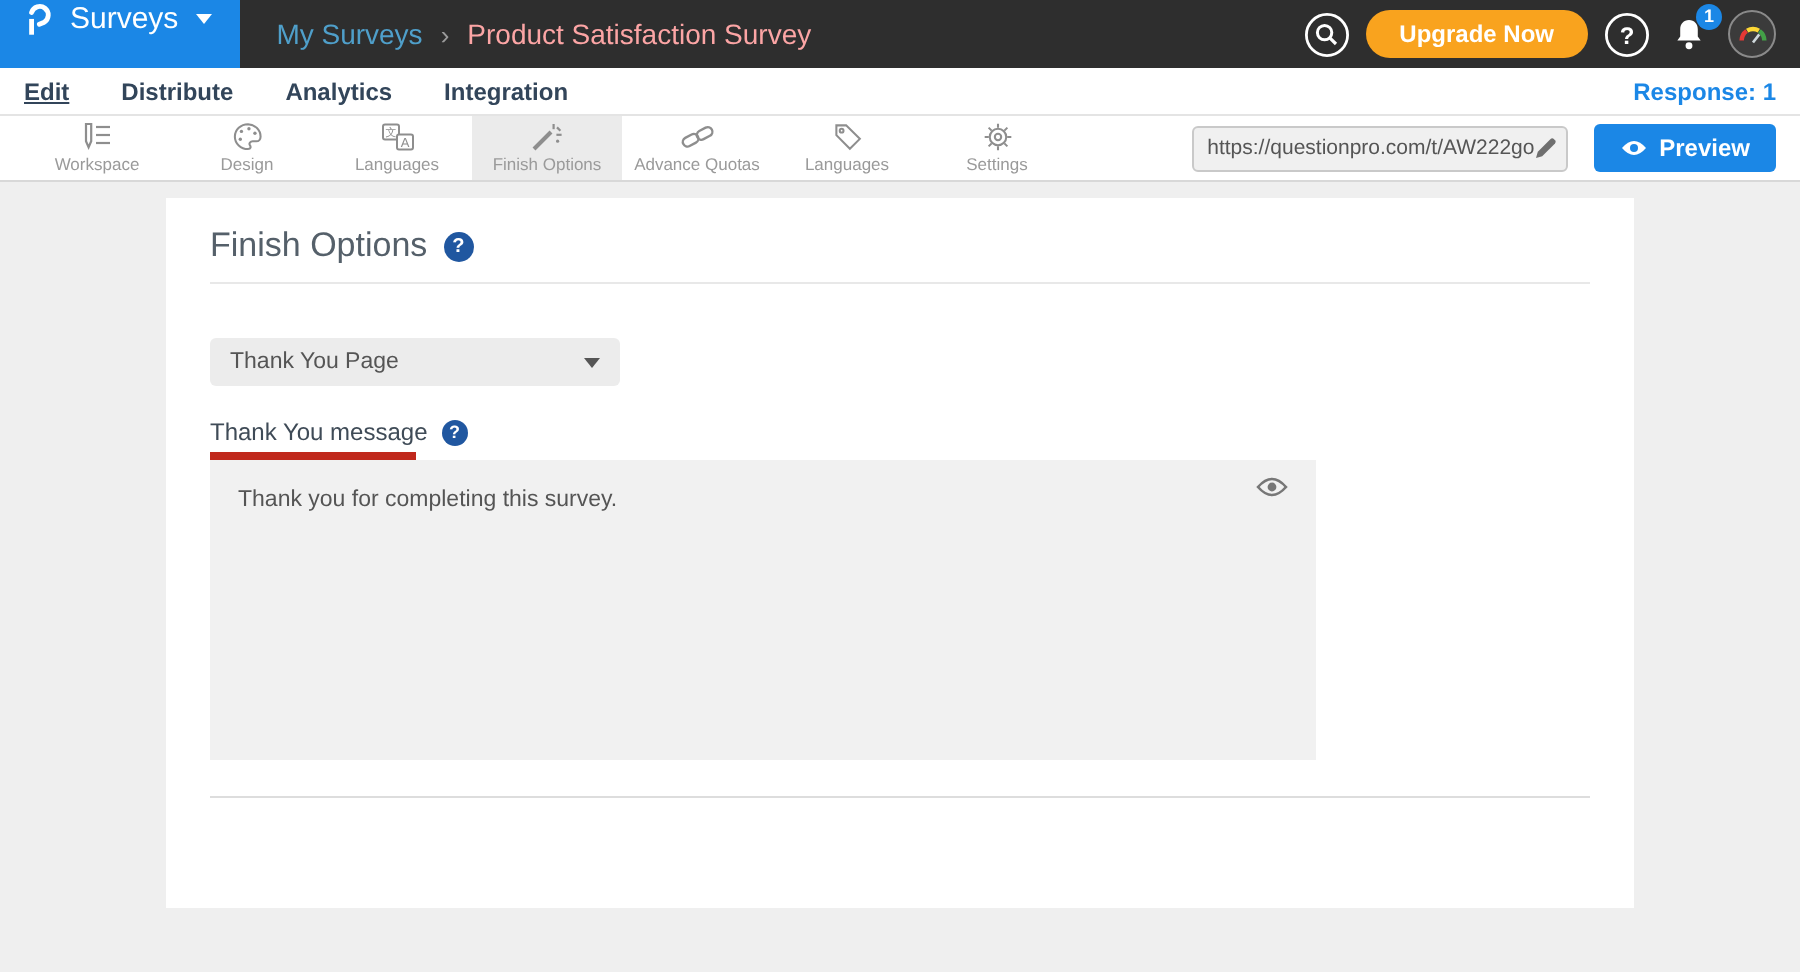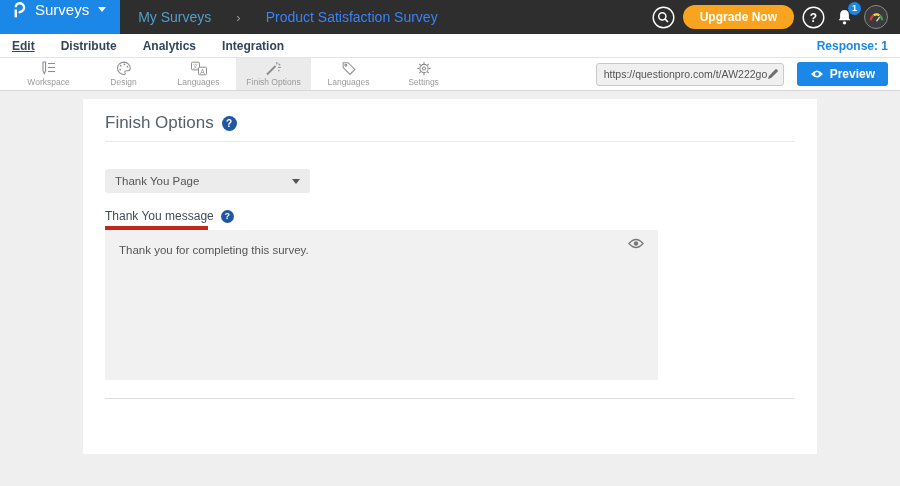"My Surveys" .breadcrumb { gap: 25px -> 9px }
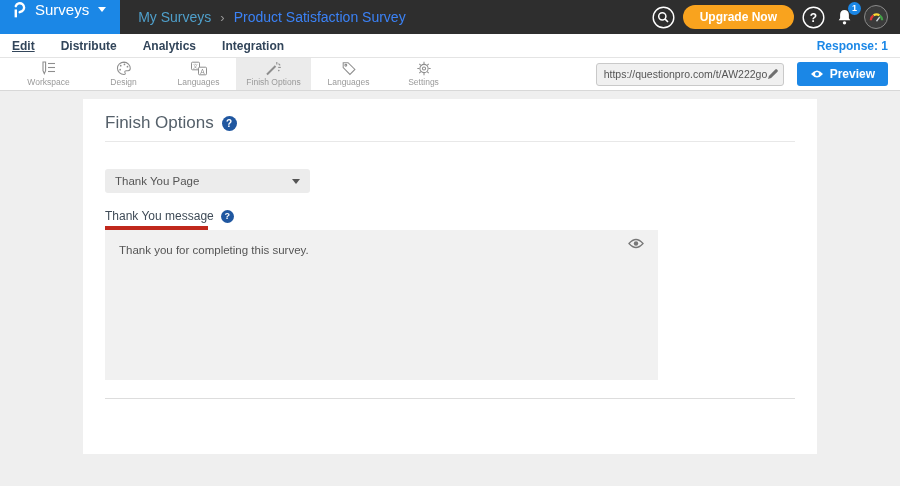"Product Satisfaction Survey" .bc-current { color: #3b82f6 -> #fca5a5 }
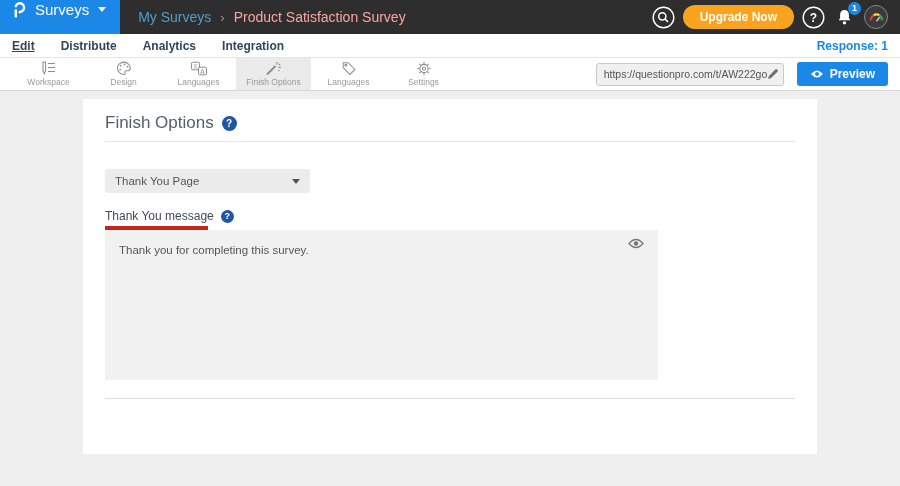"Advance Quotas" div.tool-tab { html: none -> <div> <span> <svg> <rect></rect> <rect></rect> </svg> </span> <span>Advance Quotas</span> </div> }
